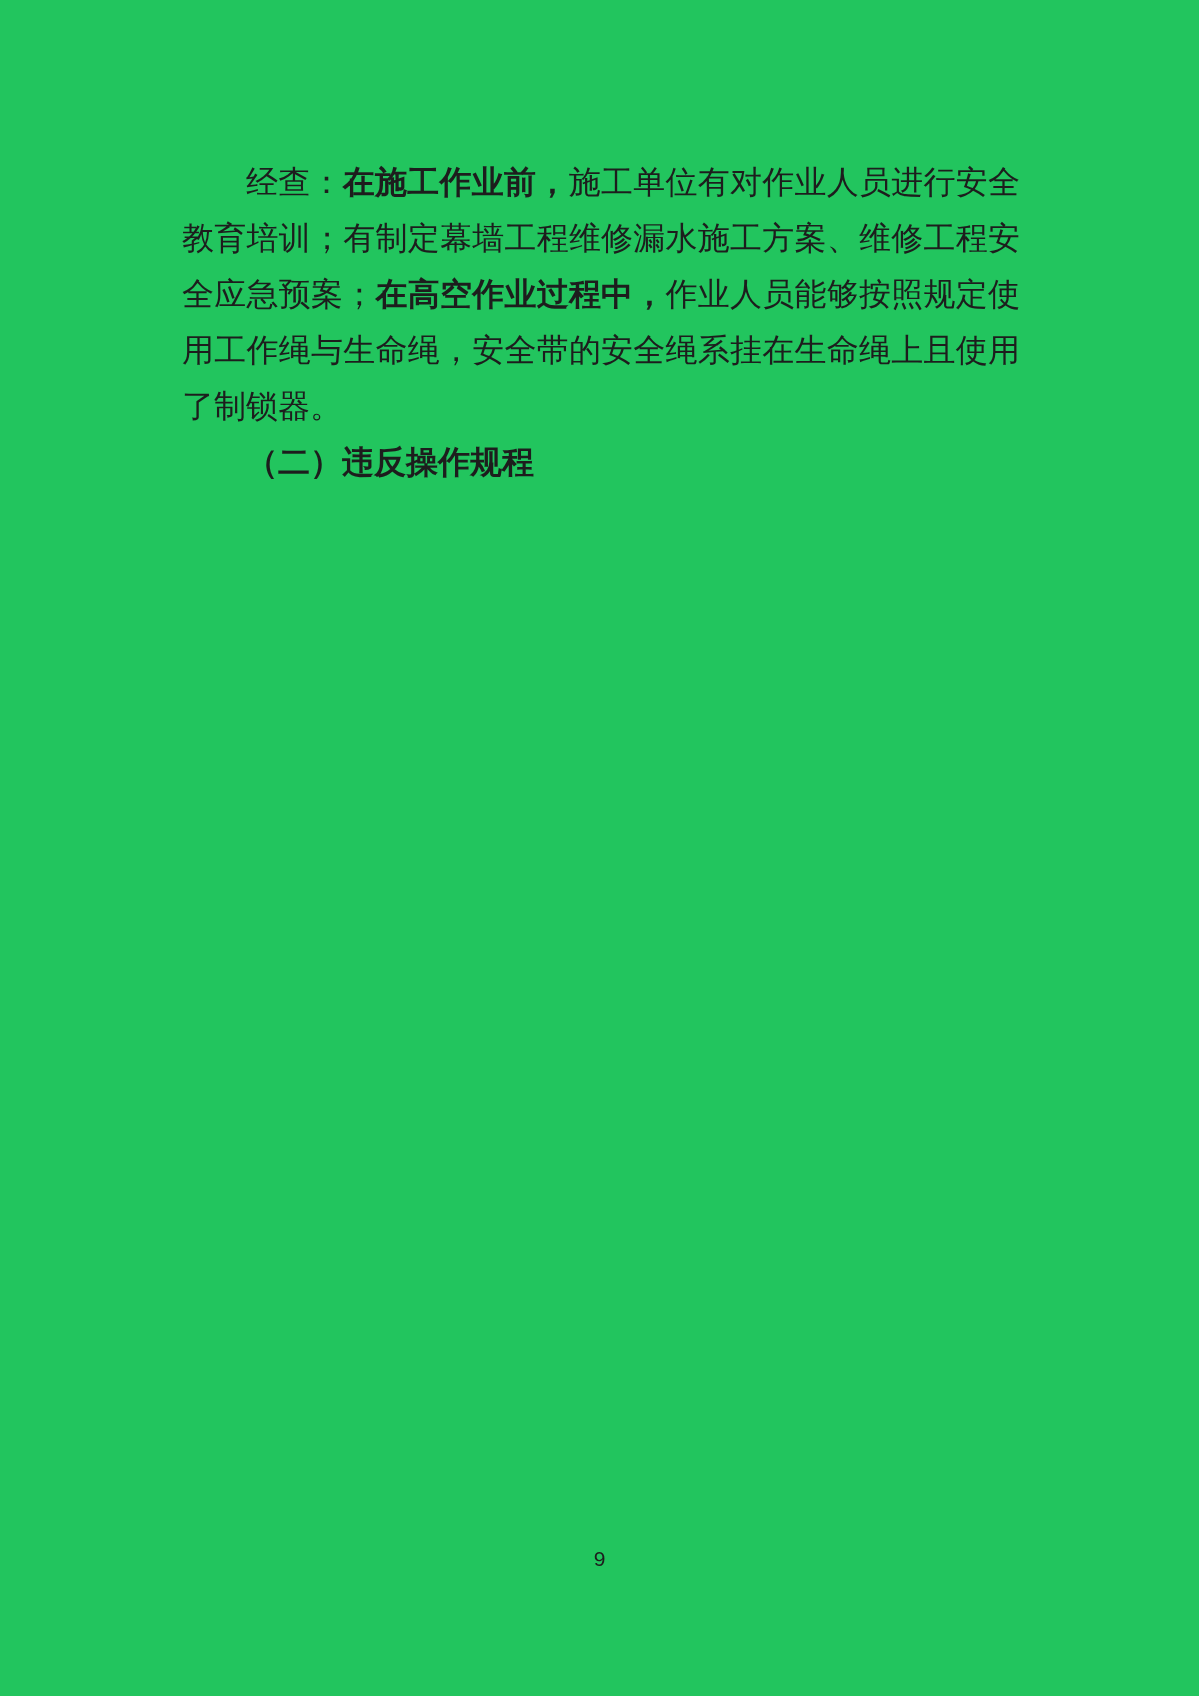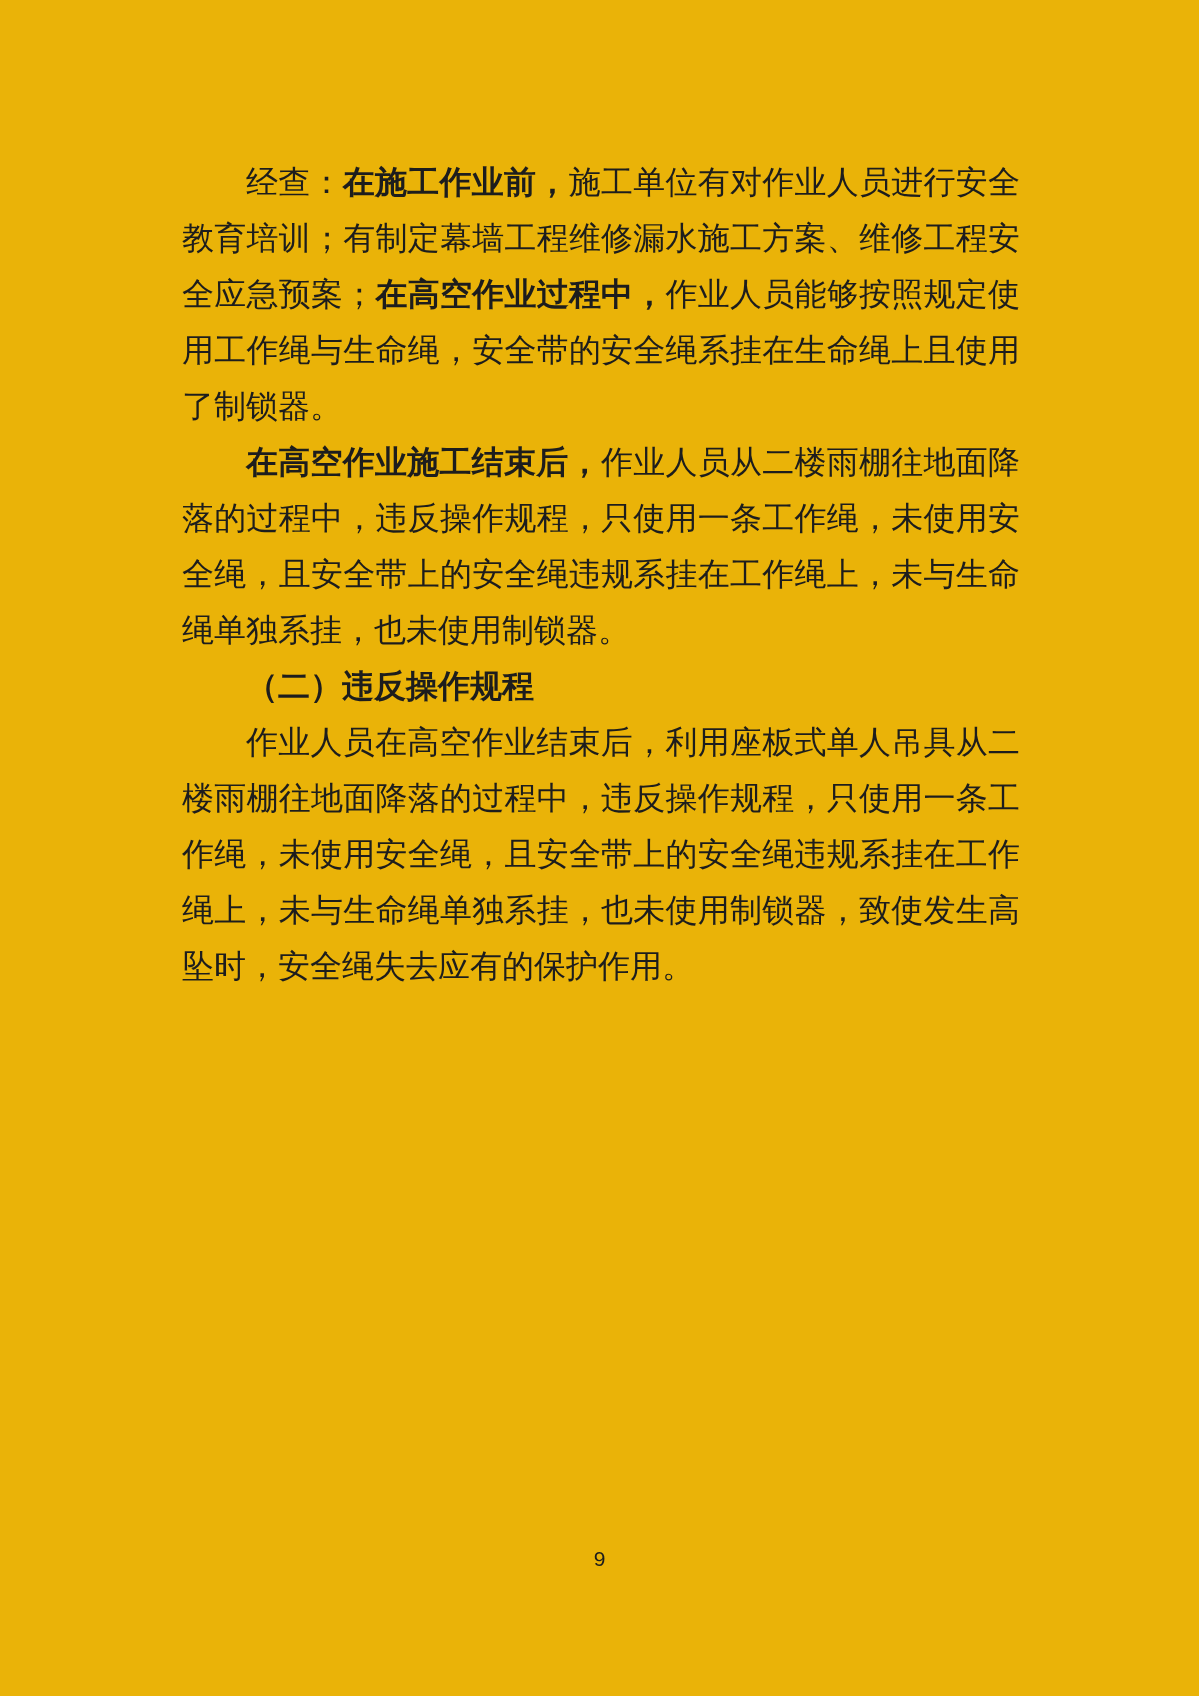"经查：在施工作业前，施工单位有对作业人员进行安全教育培训；有制定幕墙工程维修漏水" .page { background: #eab308 -> #22c55e }
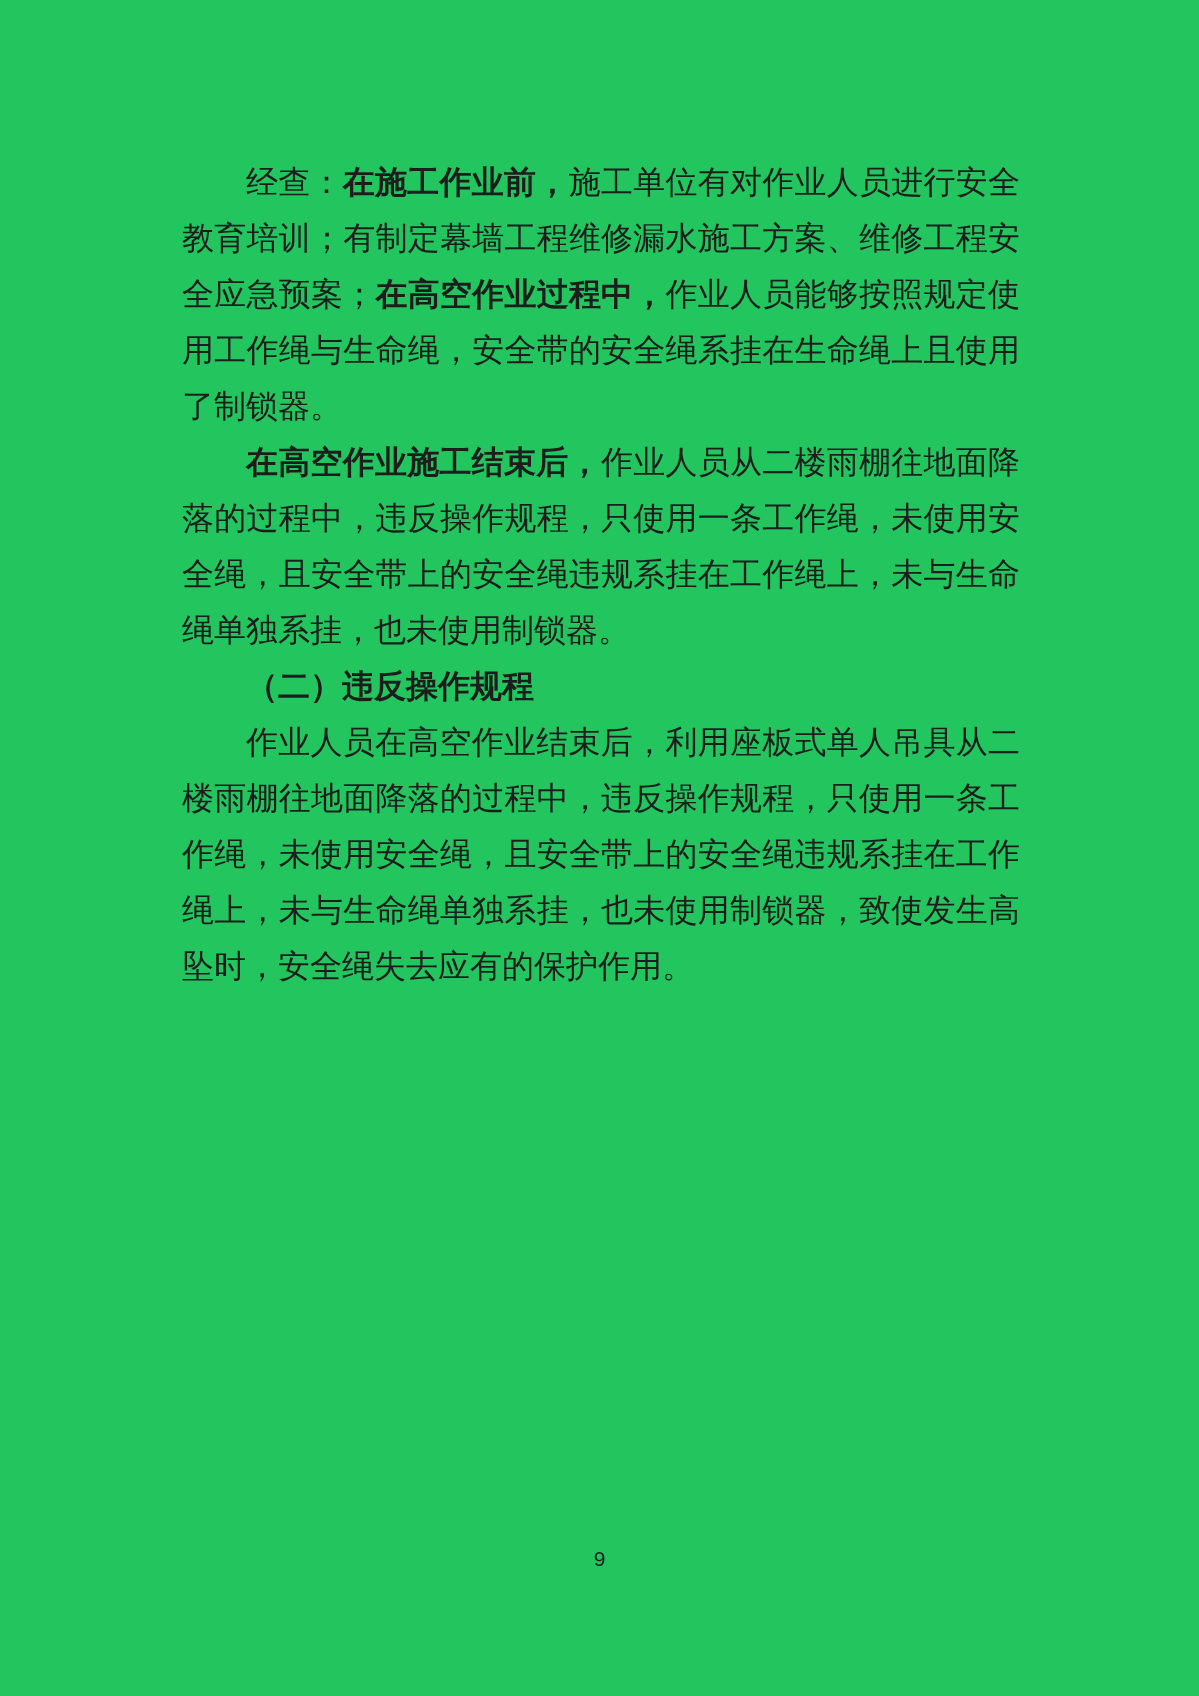"在高空作业施工结束后，作业人员从二楼雨棚往地面降落的过程中，违反操作规程，只使用" p { html: <p><span>在高空作业施工结束后，</span><span>作业人员从二楼雨棚往地面降落的过程中，违反操作规程，只使用一条工作绳，未使用安全绳，且安全带上的安全绳违规系挂在工作绳上，未与生命绳单独系挂，也未使用制锁器。</span></p> -> none }
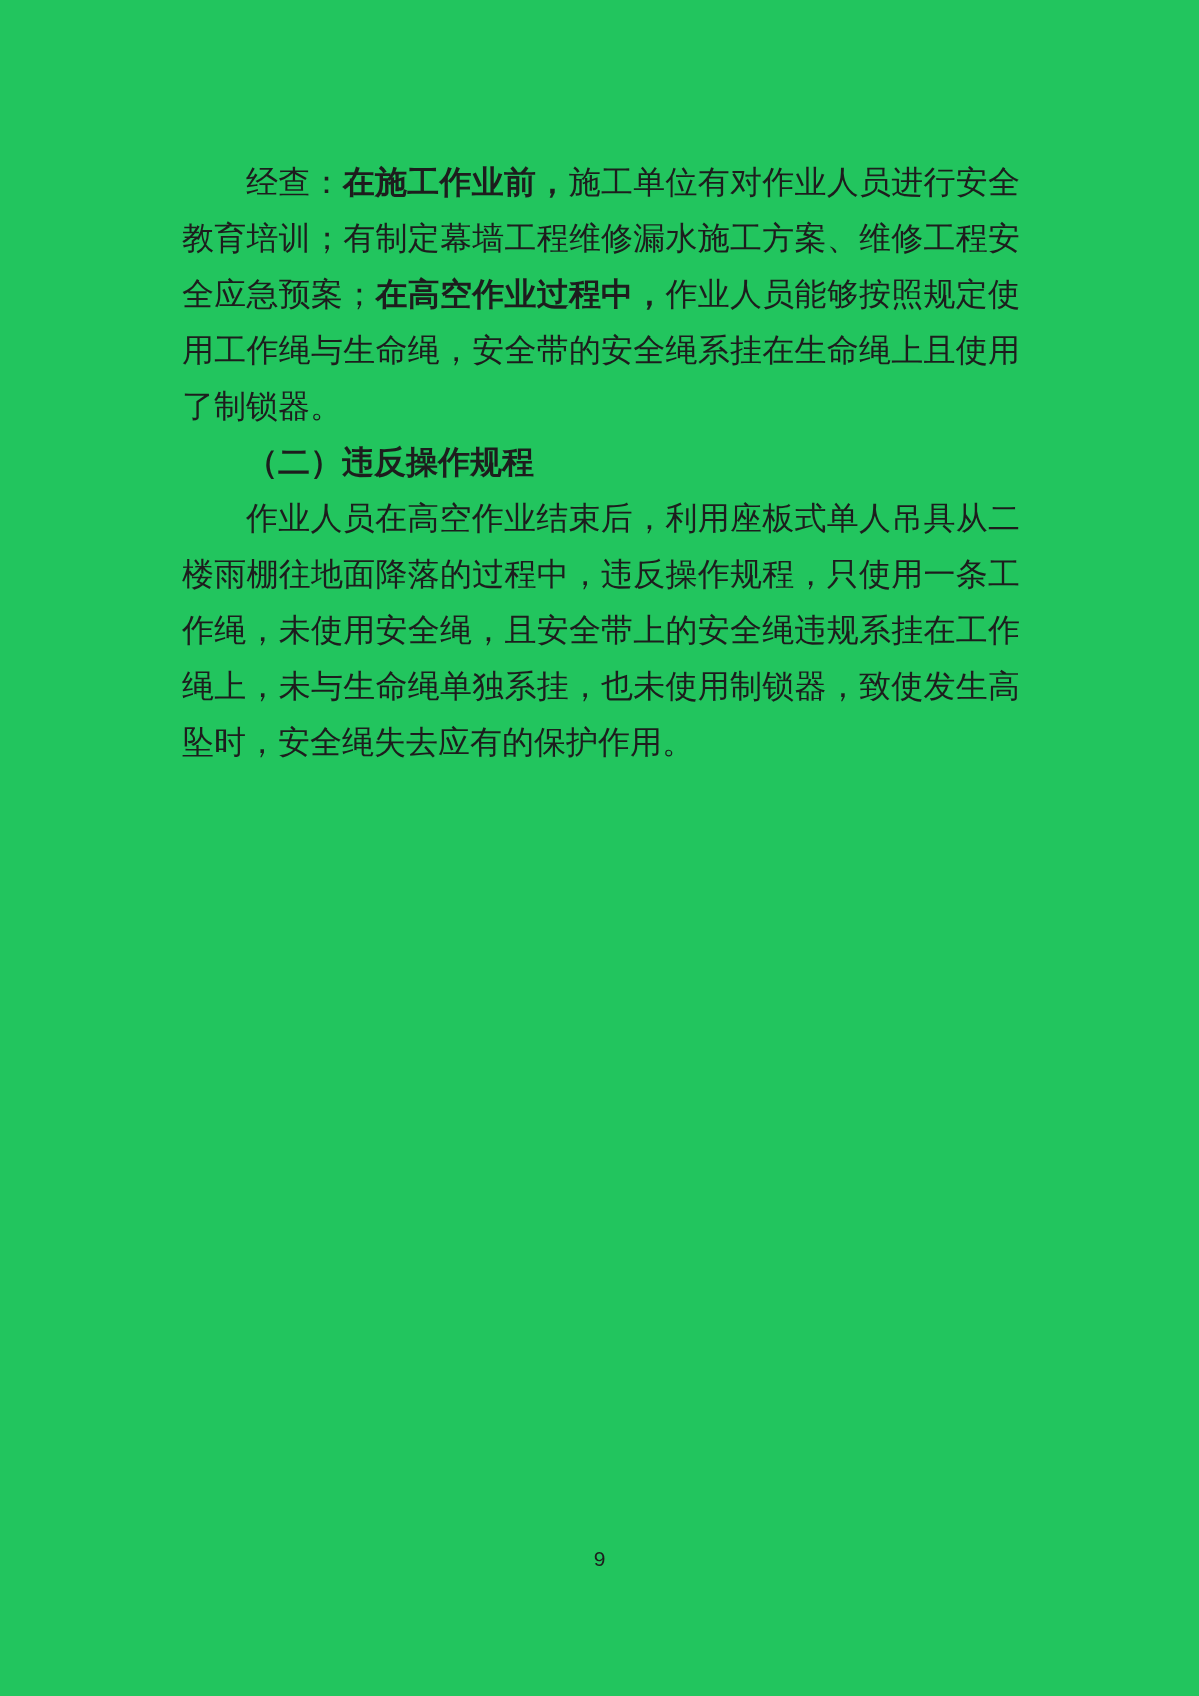"作业人员在高空作业结束后，利用座板式单人吊具从二楼雨棚往地面降落的过程中，违反操" p { html: <p><span>作业人员在高空作业结束后，利用座板式单人吊具从二楼雨棚往地面降落的过程中，违反操作规程，只使用一条工作绳，未使用安全绳，且安全带上的安全绳违规系挂在工作绳上，未与生命绳单独系挂，也未使用制锁器，致使发生高坠时，安全绳失去应有的保护作用。</span></p> -> none }
